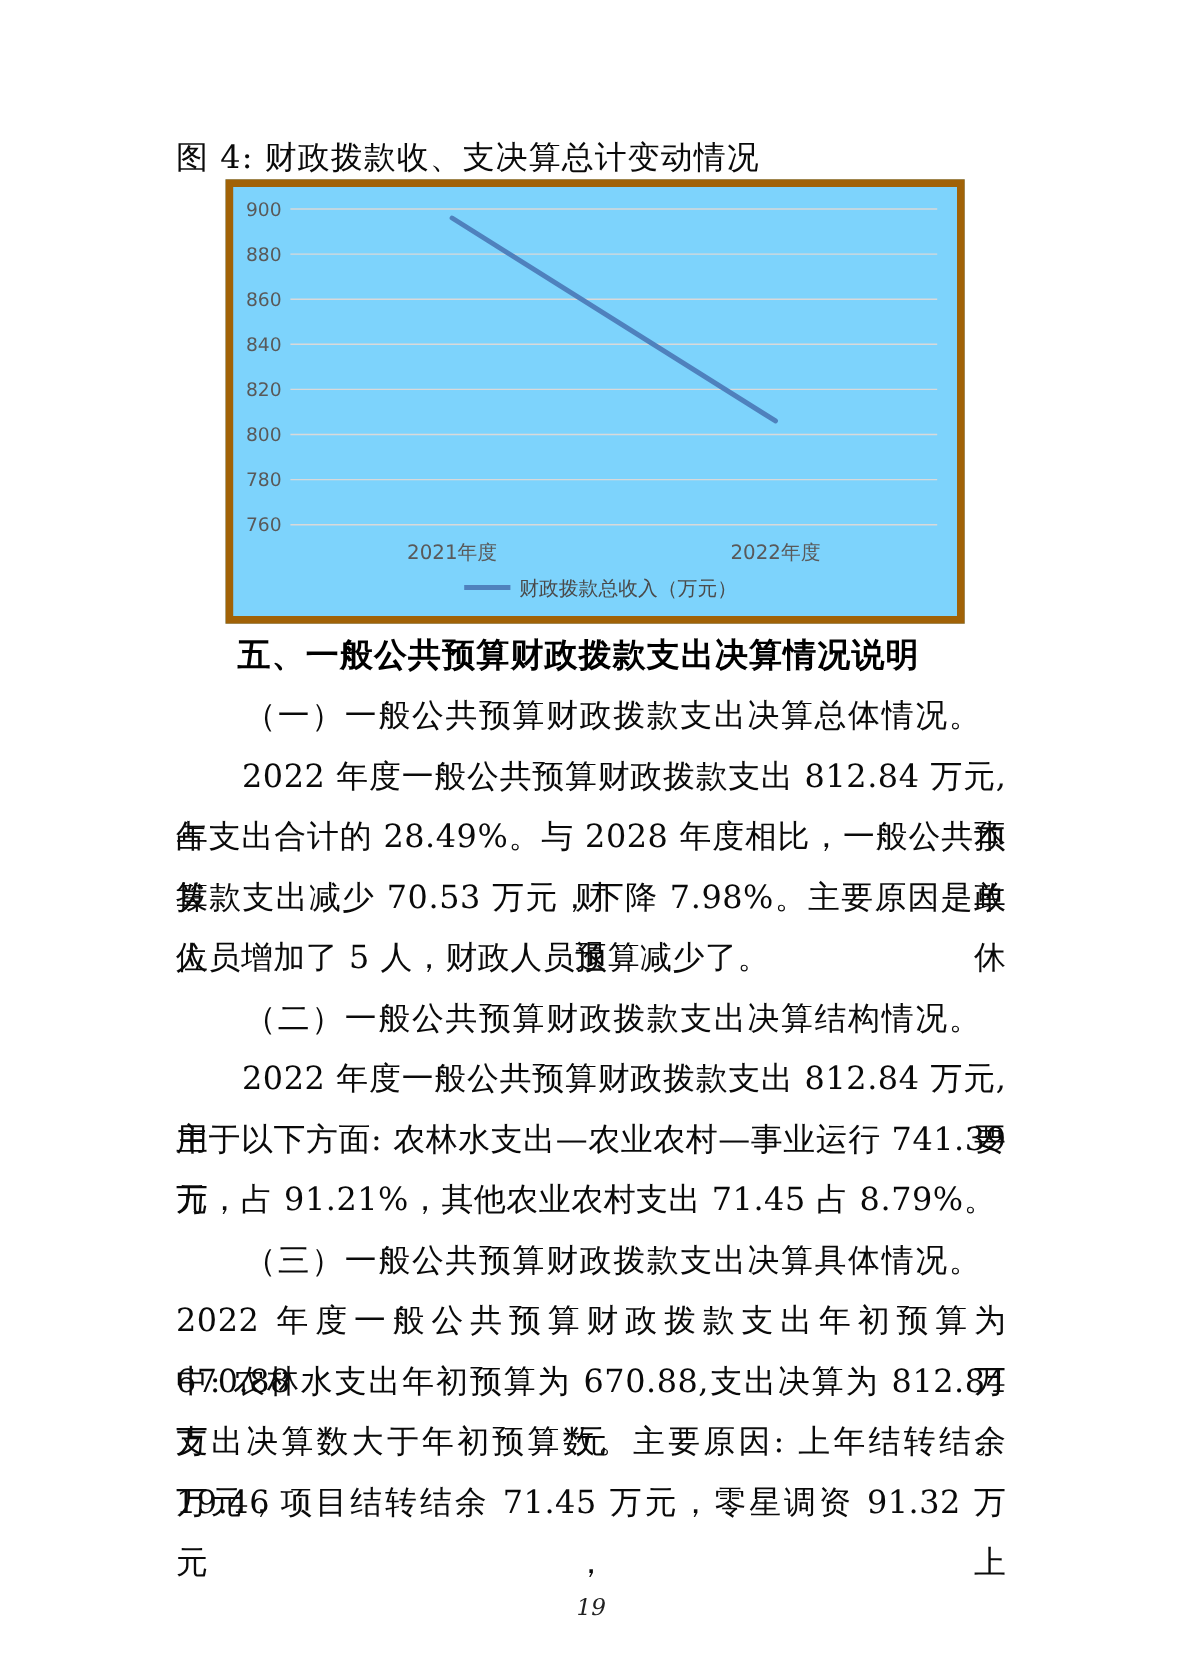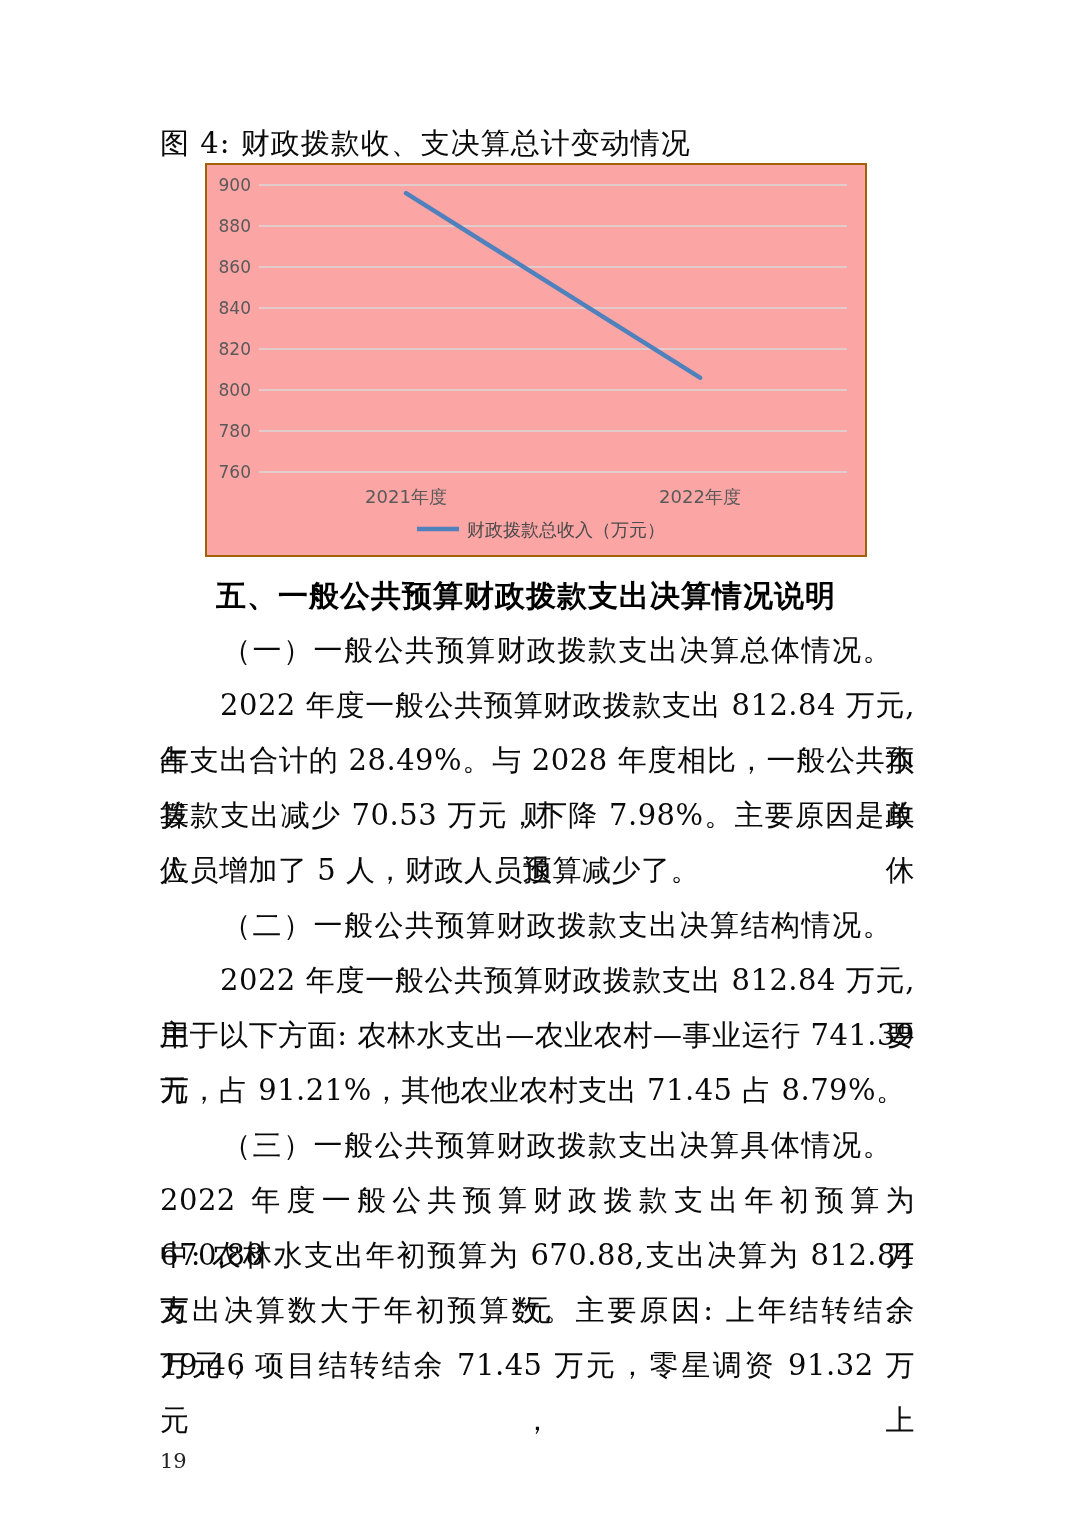"900" .chart-frame { background: #fca5a5 -> #7dd3fc; border: 2px solid #a16207 -> 7px solid #a16207 }
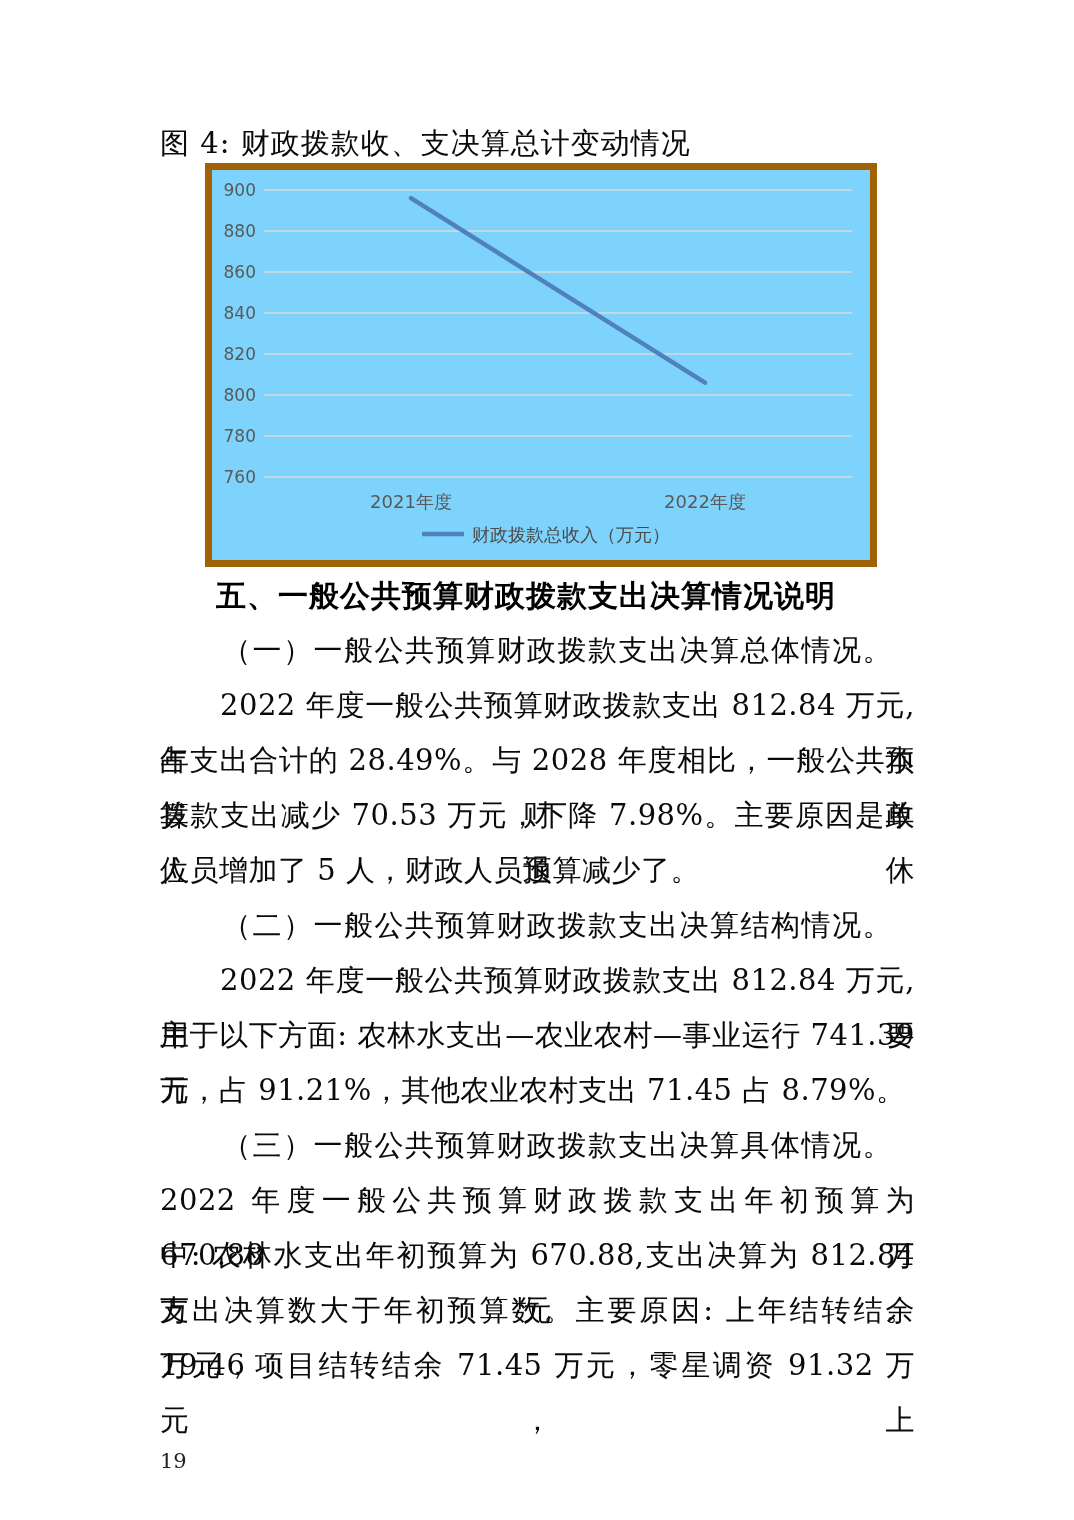"19" .page-number { font-style: none -> italic; text-align: none -> center }
